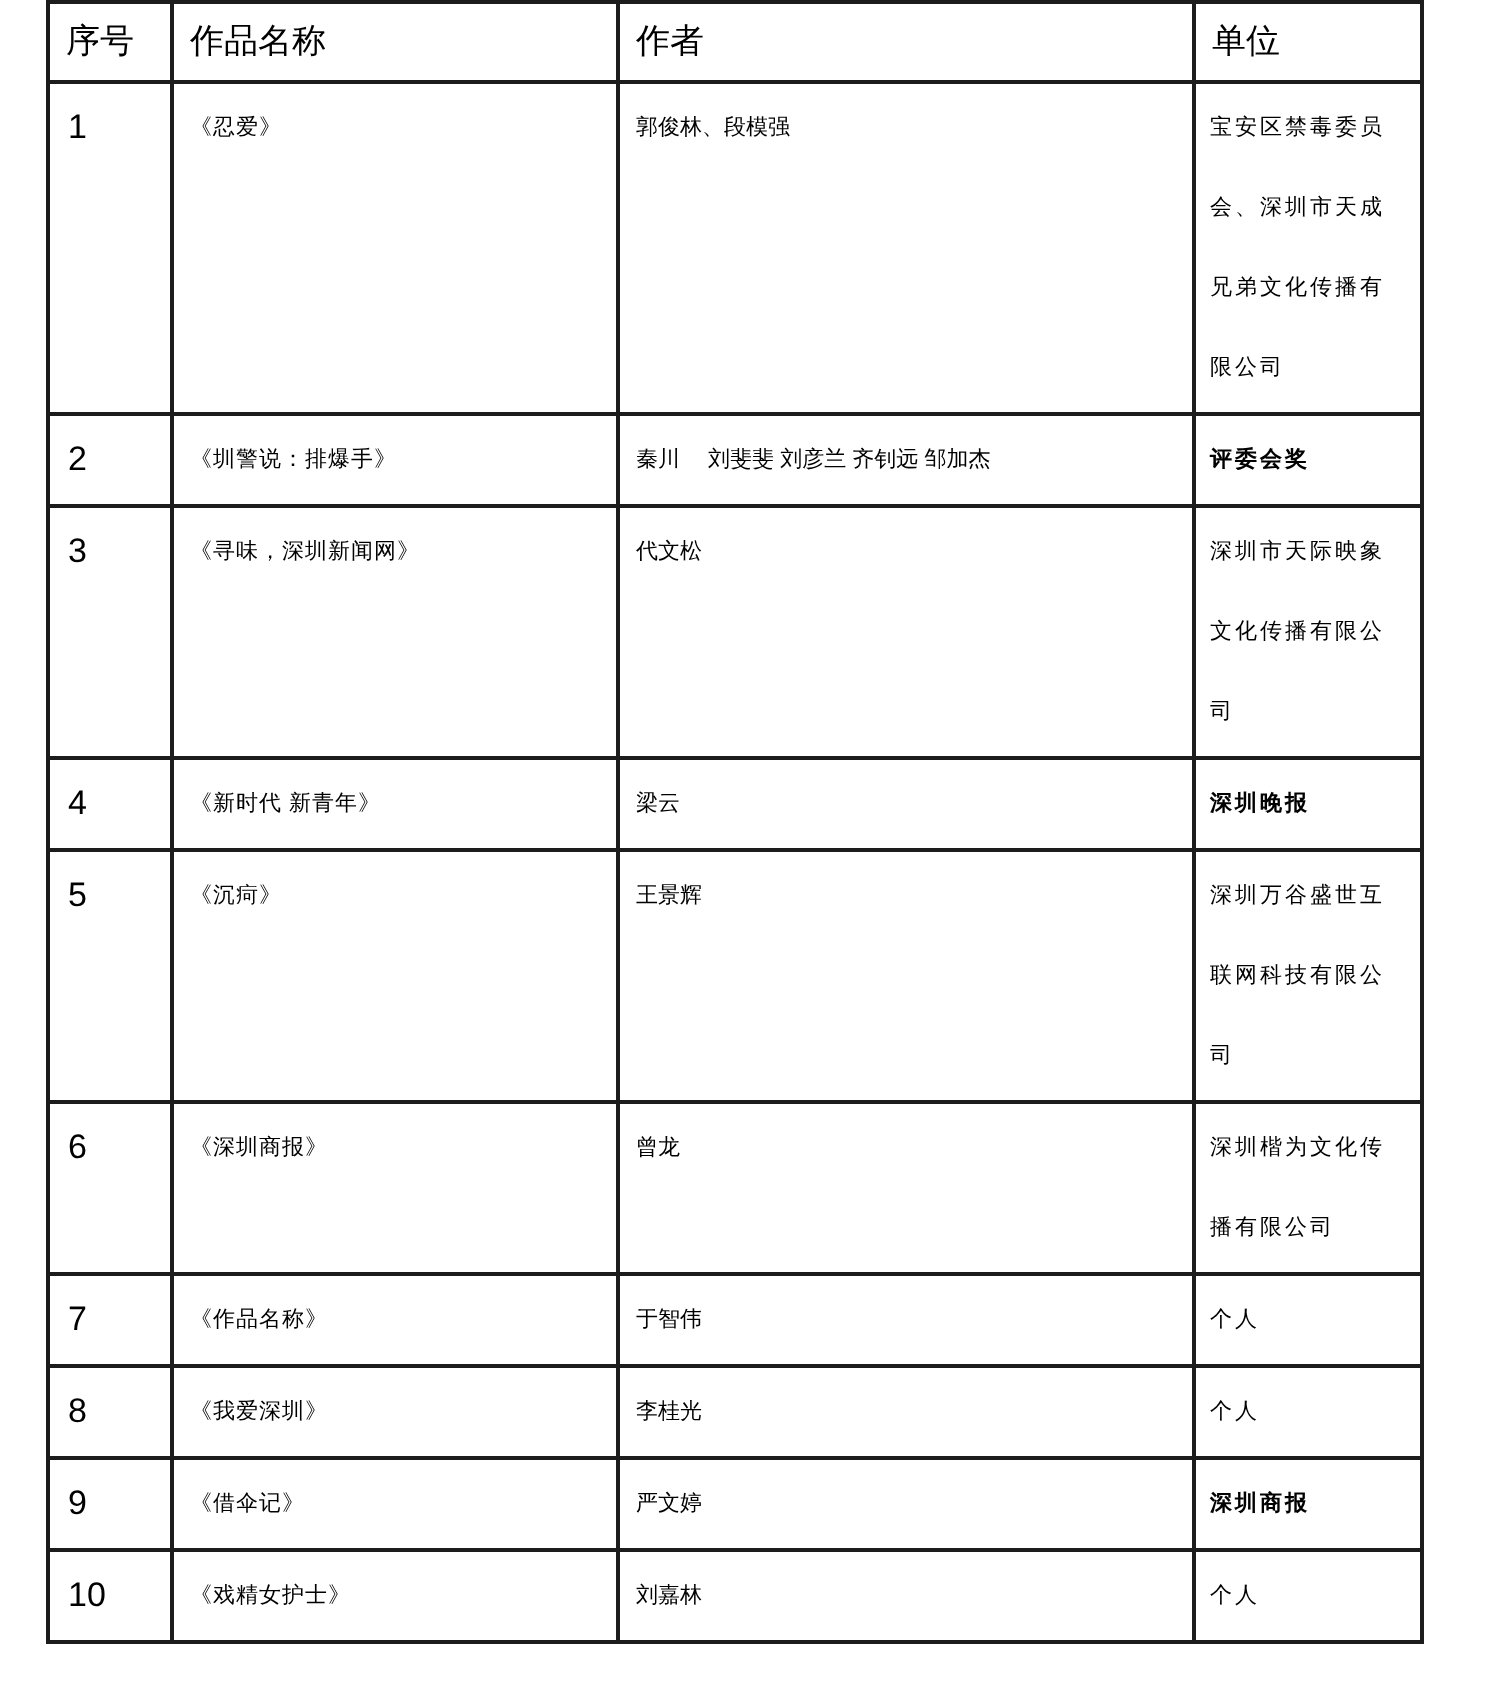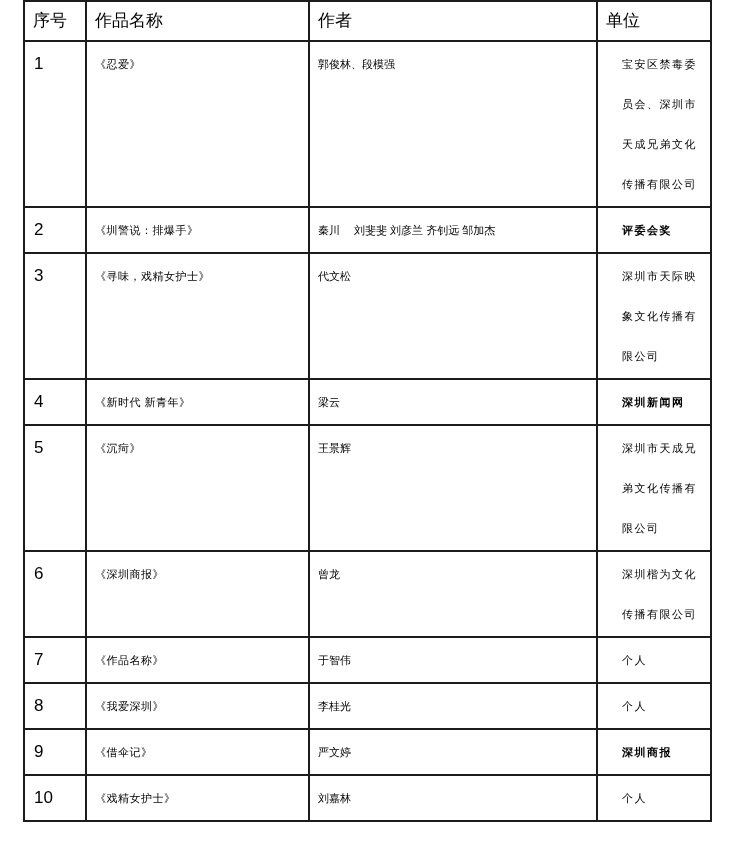"宝安区禁毒委员会、深圳市天成兄弟文化传播有限公司" td.cell-unit { padding-left: 24px -> 7px }
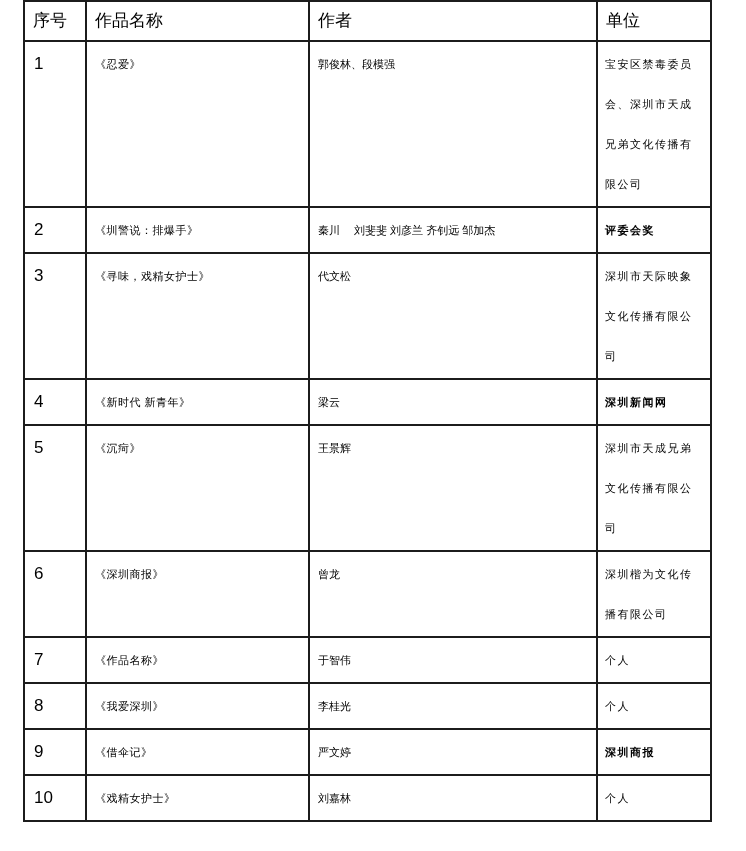"《寻味，戏精女护士》" td.cell-work { text: 戏精女护士 -> 深圳新闻网 }
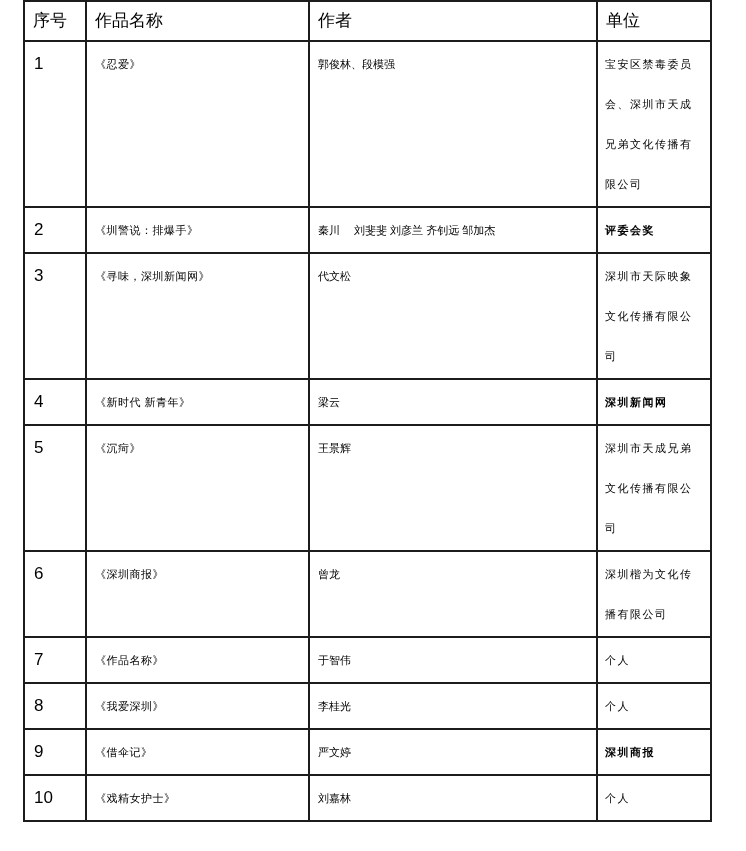"深圳新闻网" td.cell-unit { text: 新闻网 -> 晚报 }
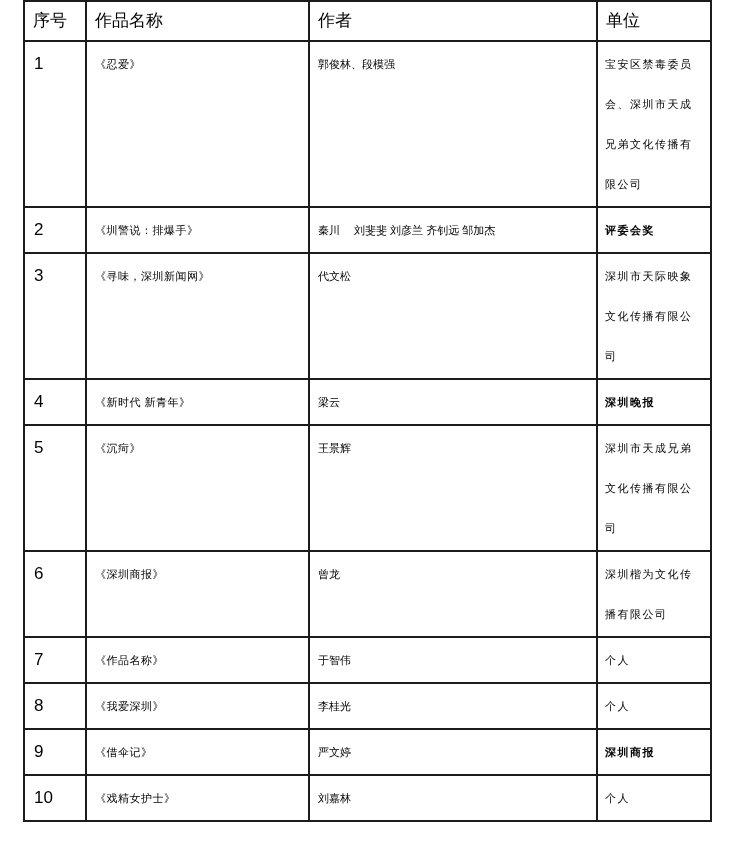"深圳市天成兄弟文化传播有限公司" td.cell-unit { text: 市天成兄弟文化传播 -> 万谷盛世互联网科技 }
